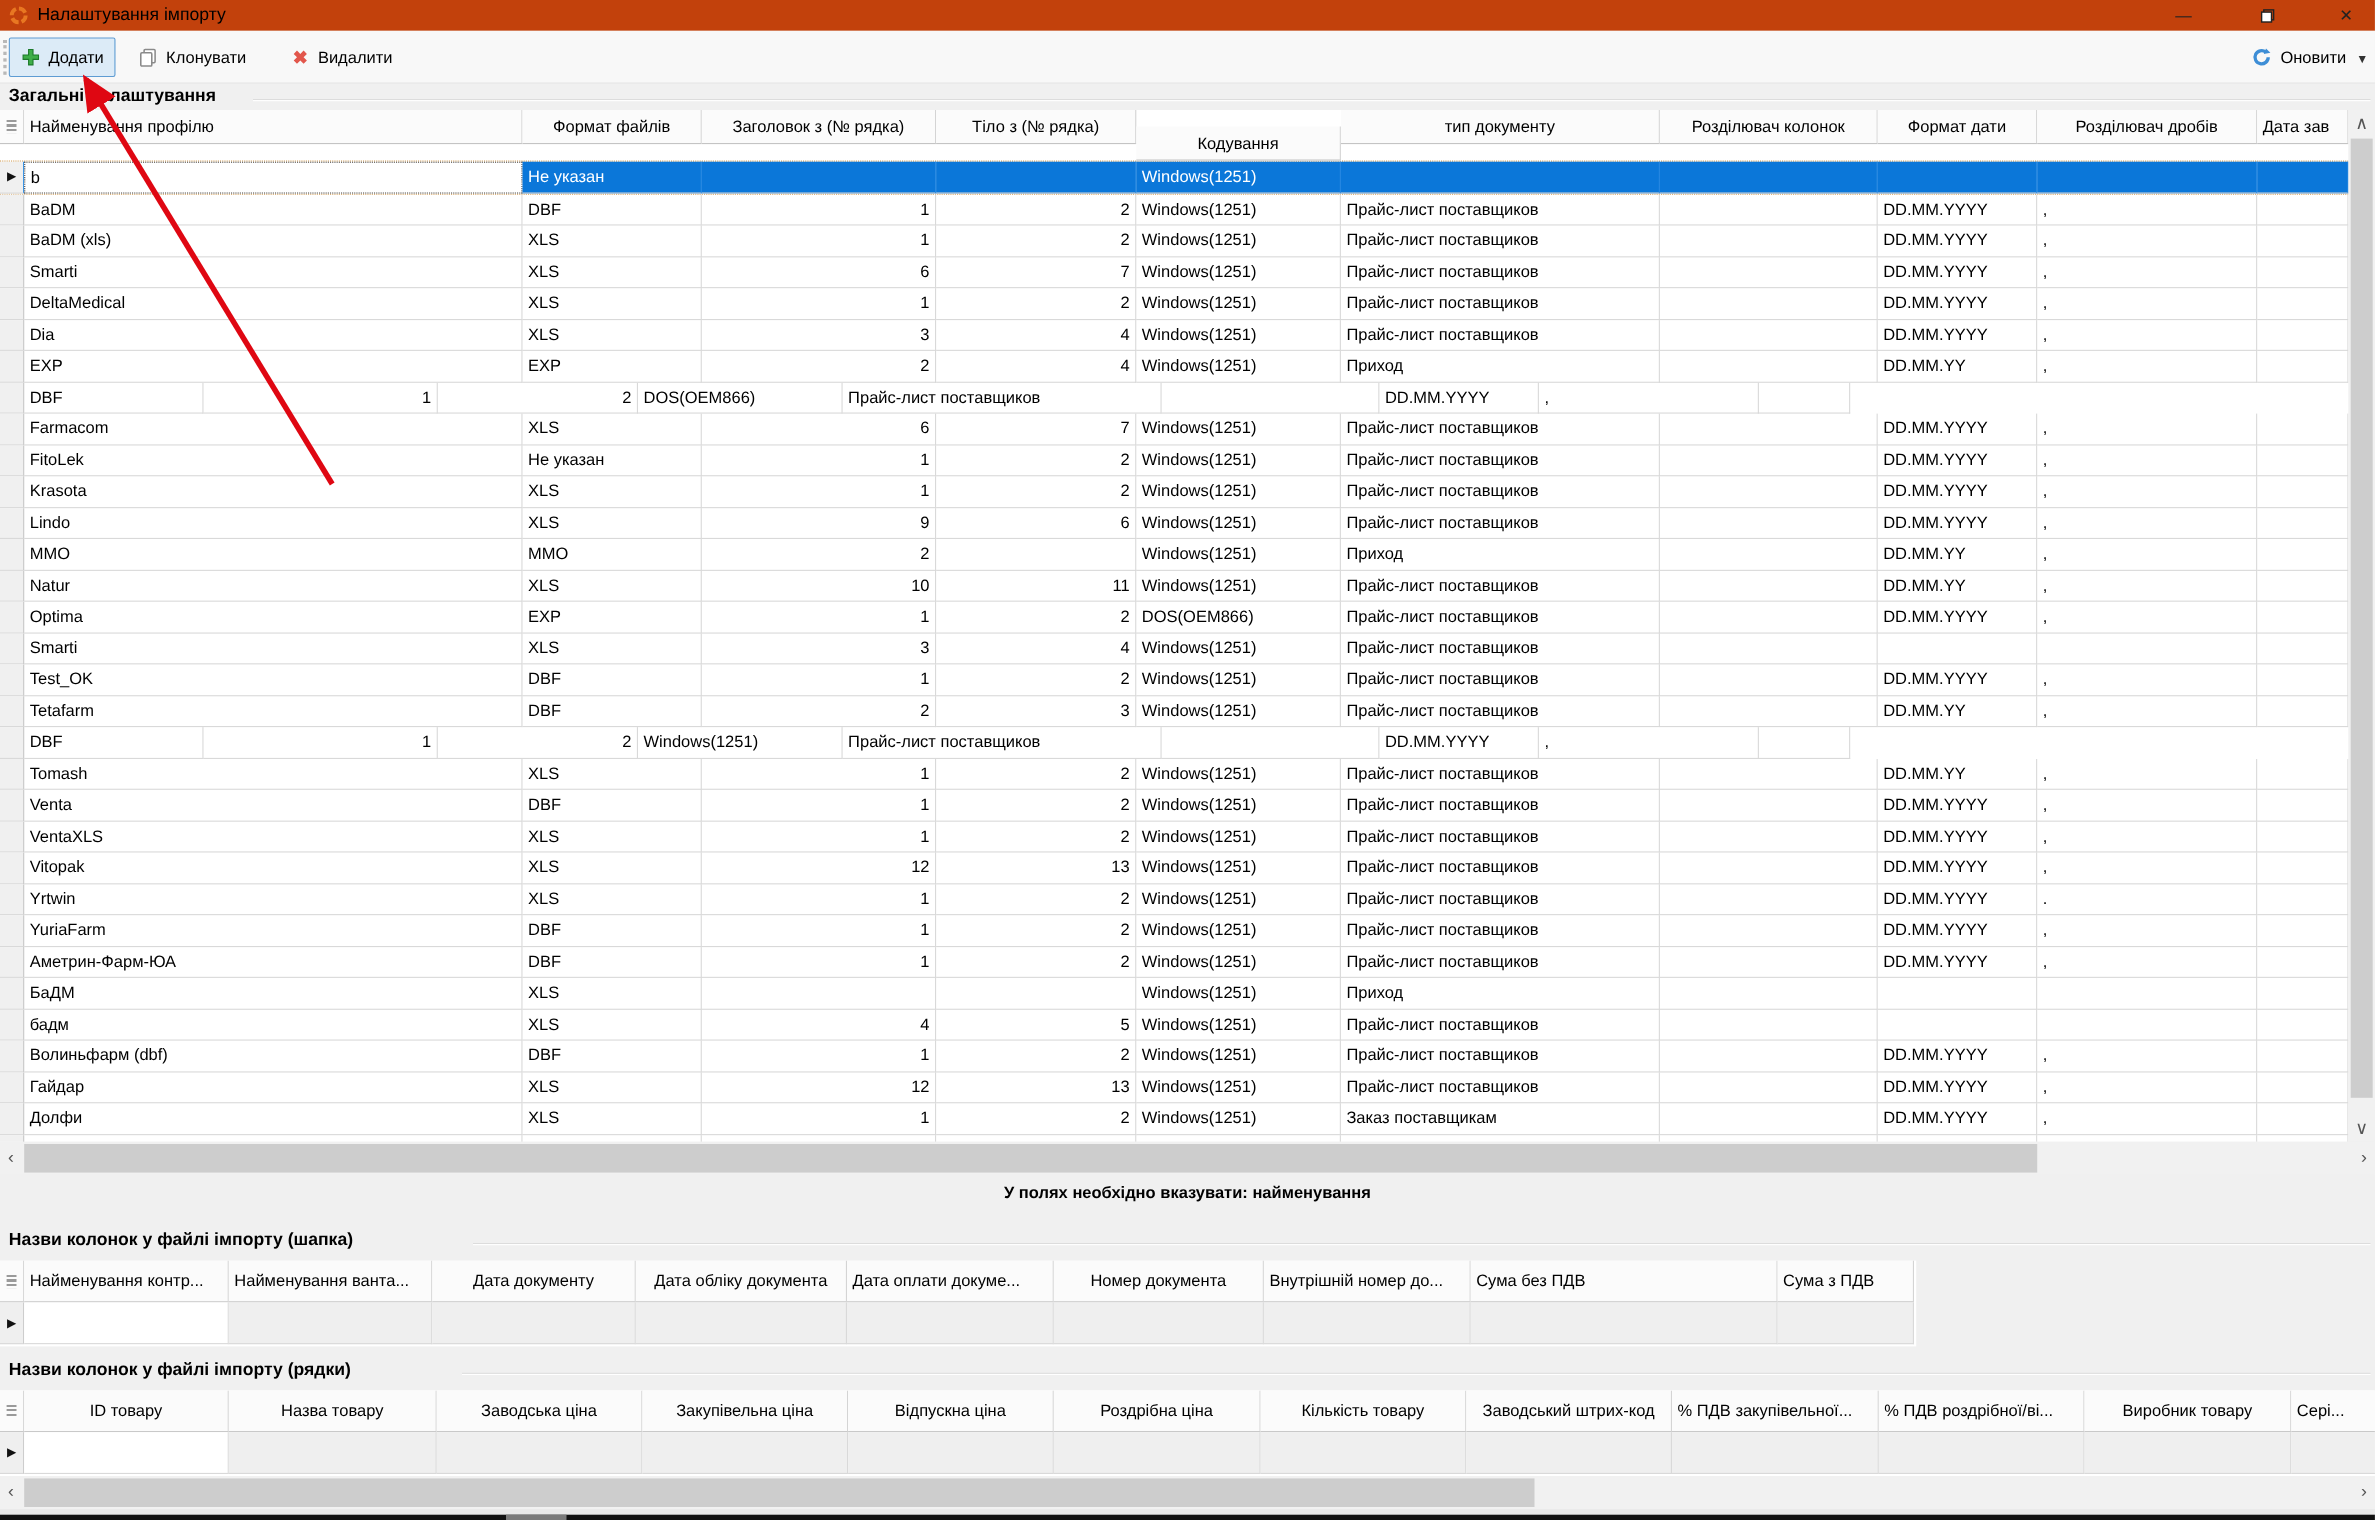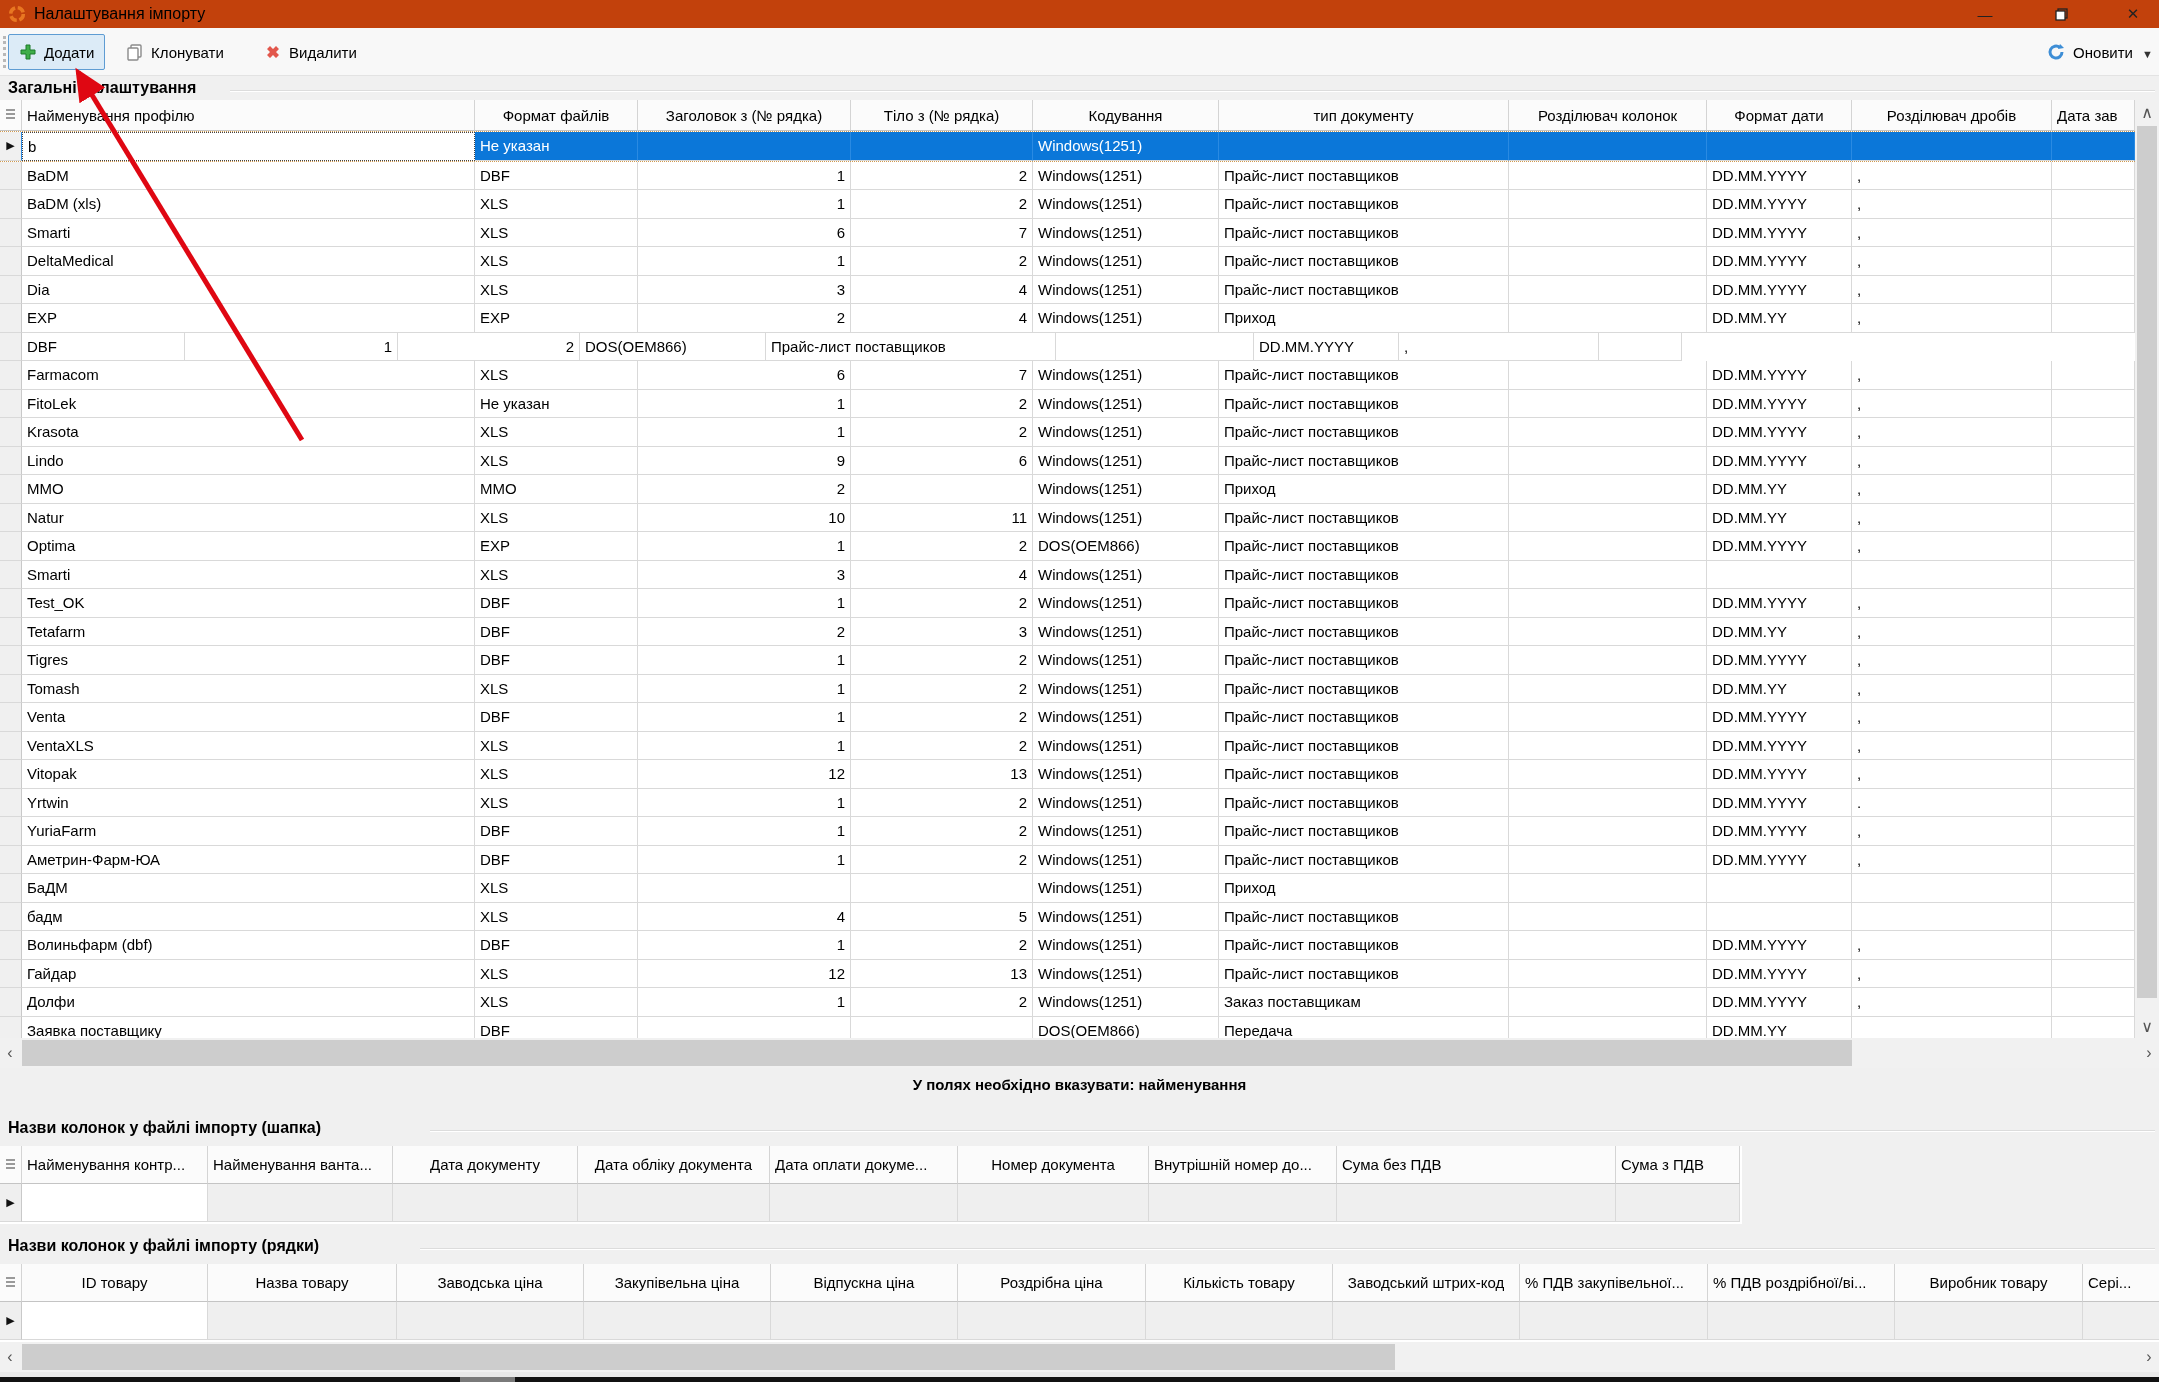"Кодування" div.gcell { margin-top: none -> 15px }
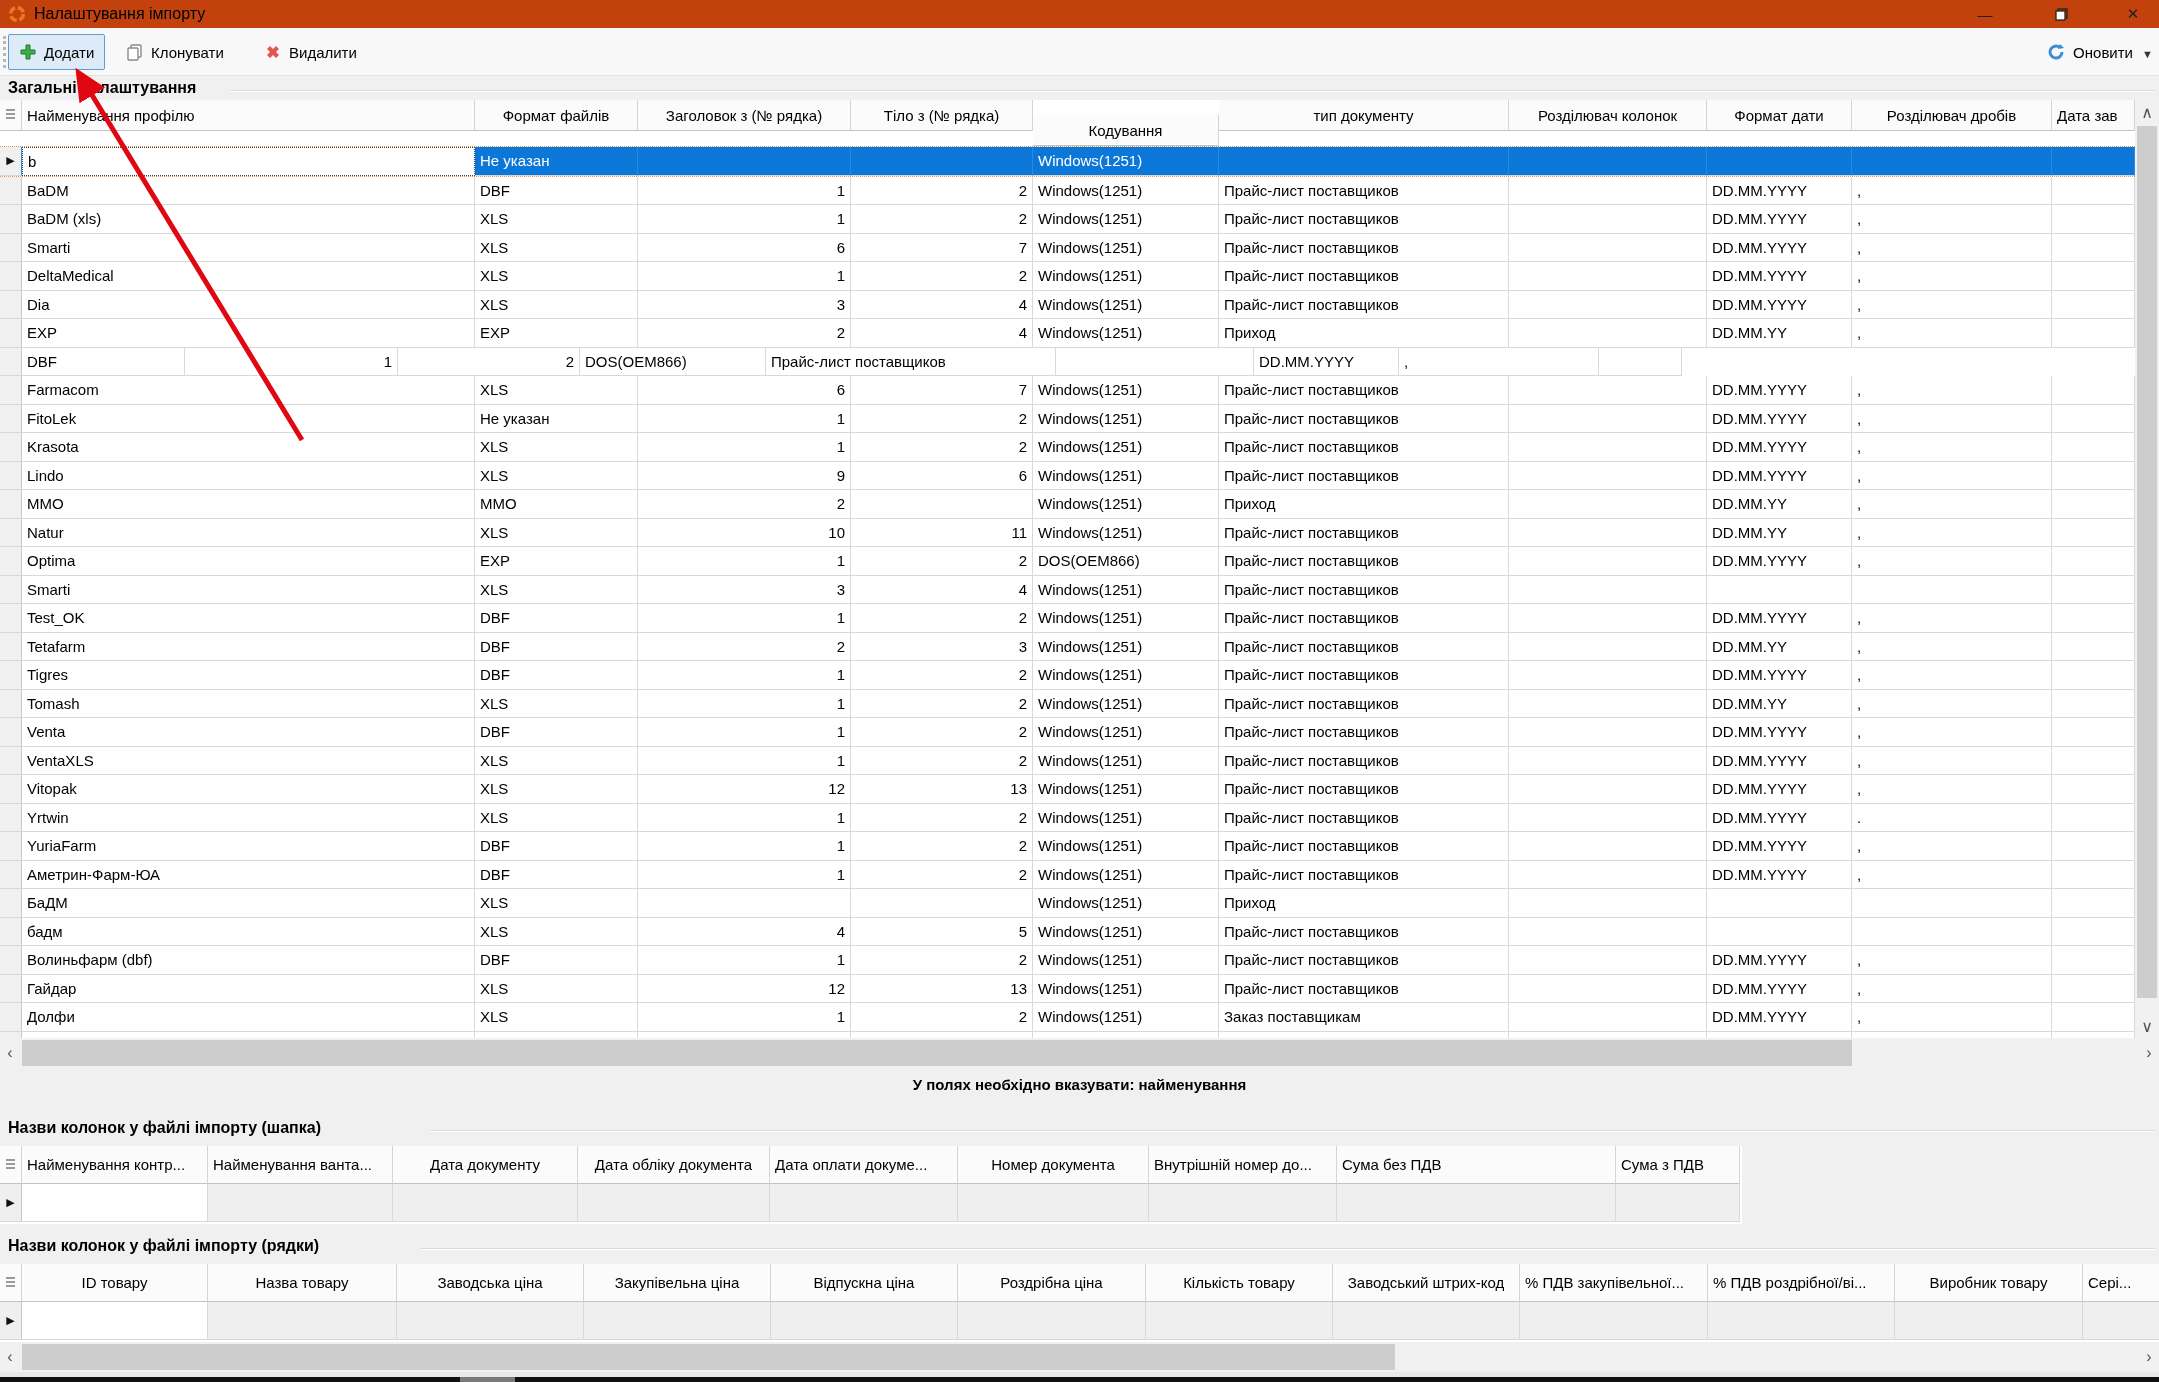"Tigres" div.gcell { html: <div>Tigres</div> -> none }
